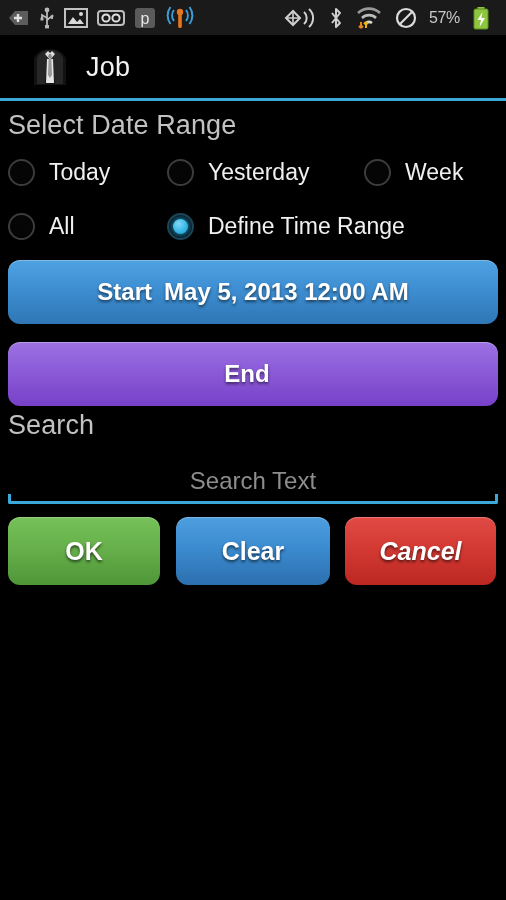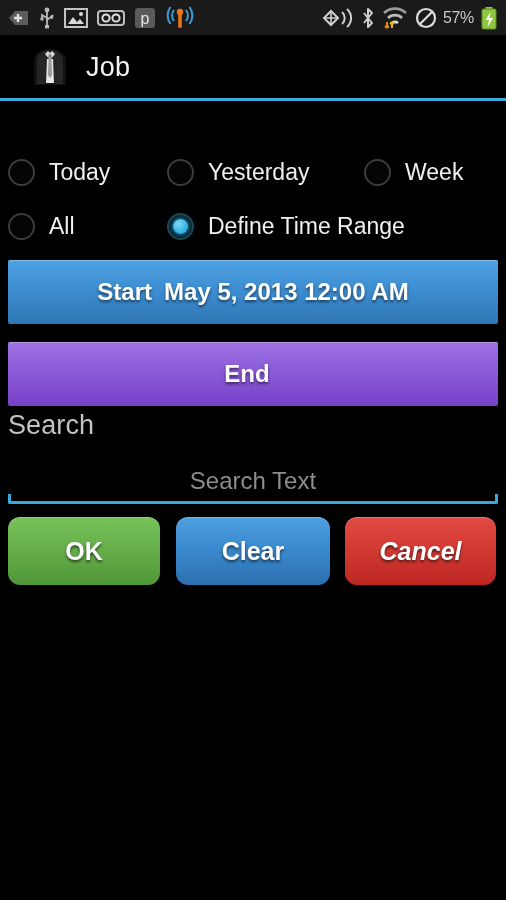"57%" .sb-right { gap: 6px -> 12px; padding-right: 8px -> 16px }
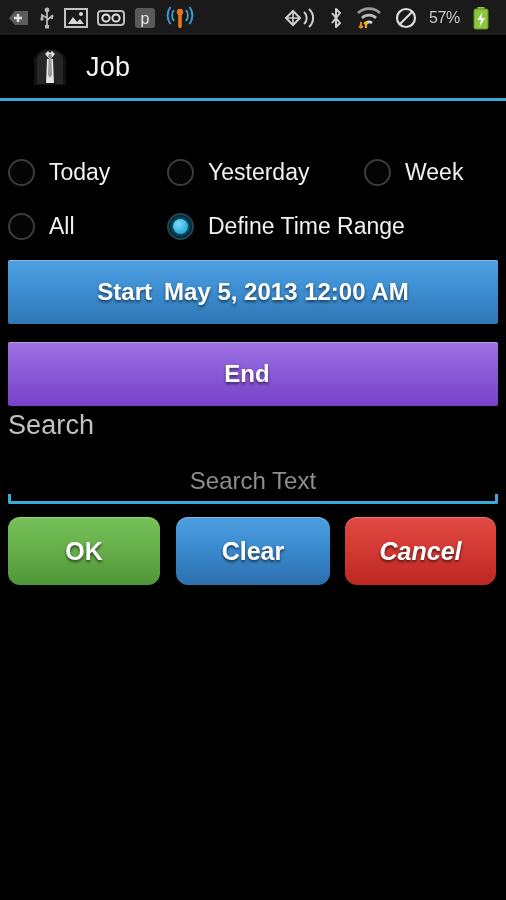"Select Date Range" div.section-label { html: none -> <div>Select Date Range</div> }
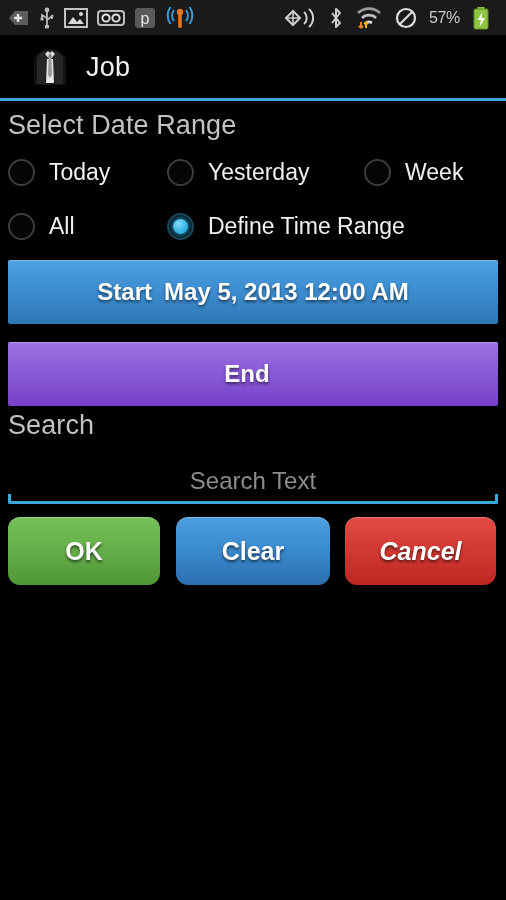"Start" .date-btn { border-radius: 2px -> 12px }
